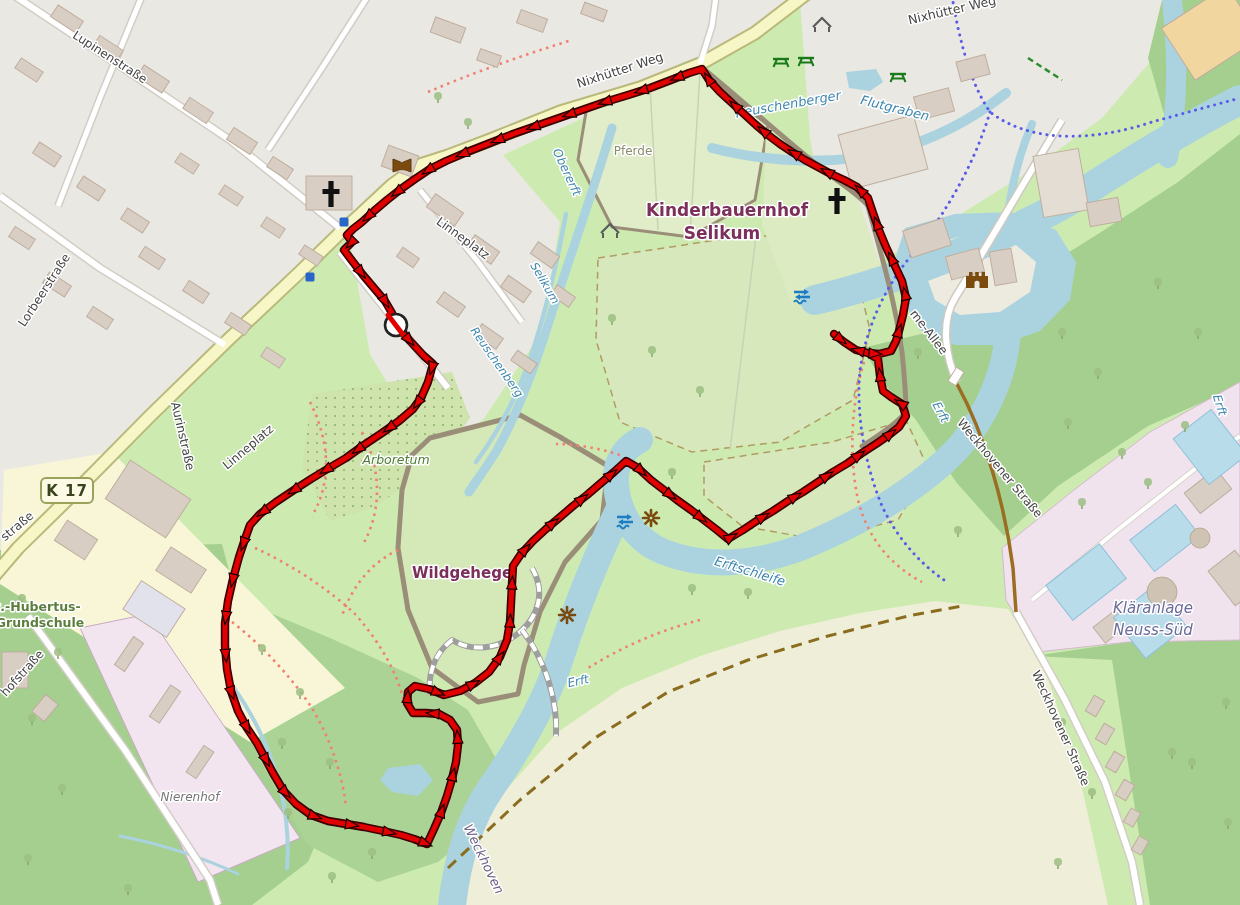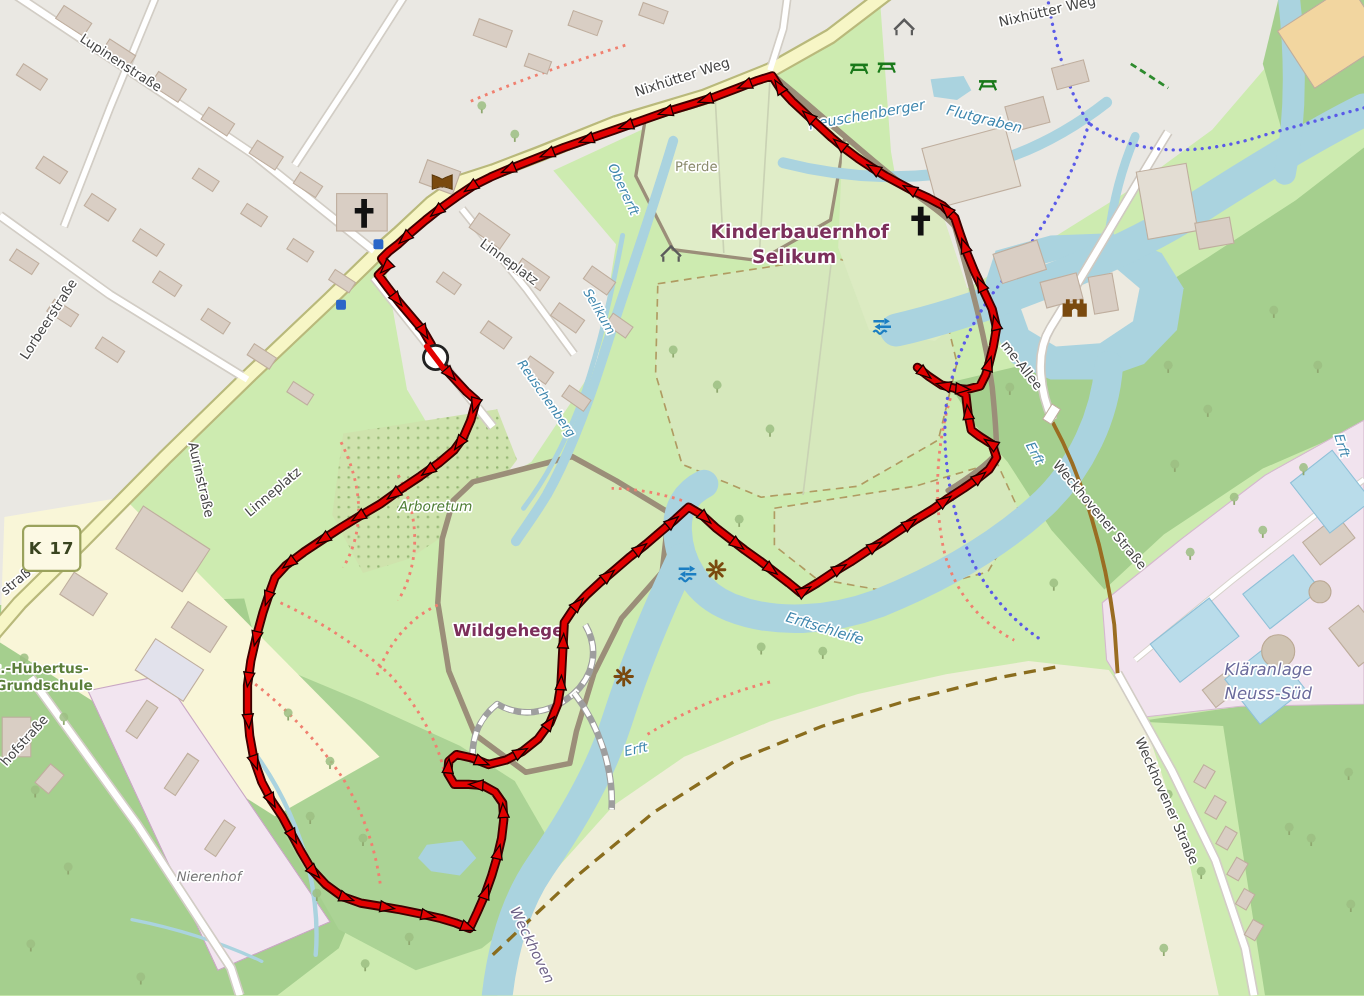"K 17" .road-ref-badge { height: 43px -> 27px; left: 20px -> 40px }
